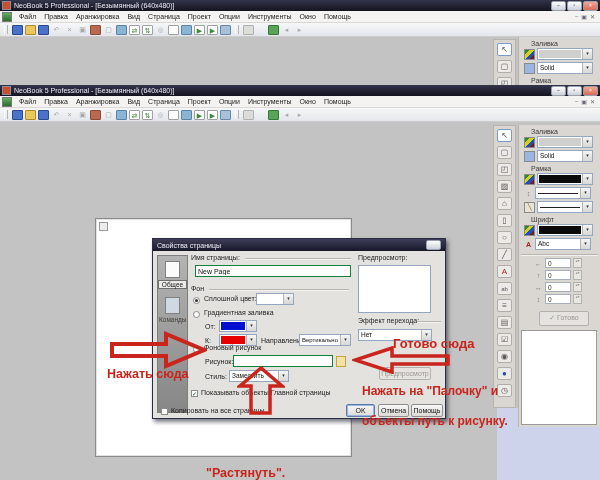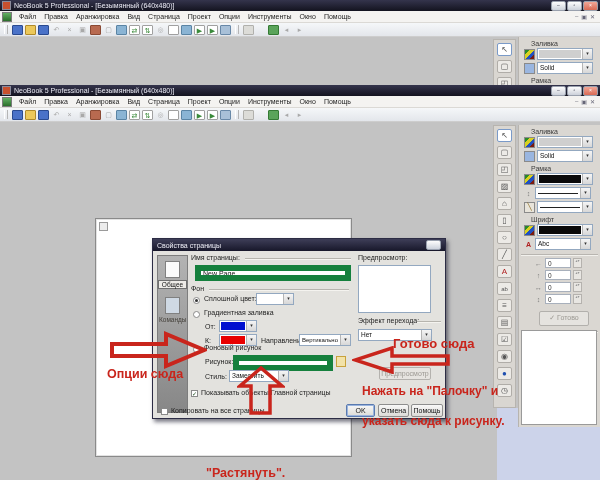"New Page" .tinput { border: 6px solid #15803d -> 1px solid #15803d }
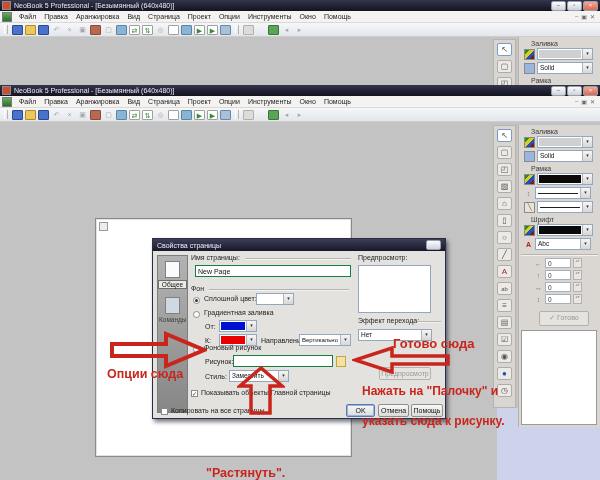"Опции сюда" div.ann { text: Опции -> Нажать }
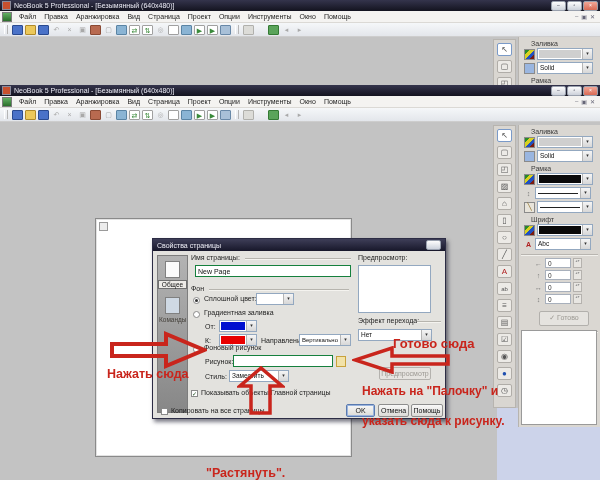"указать сюда к рисунку." span { text: указать сюда -> объекты путь }
